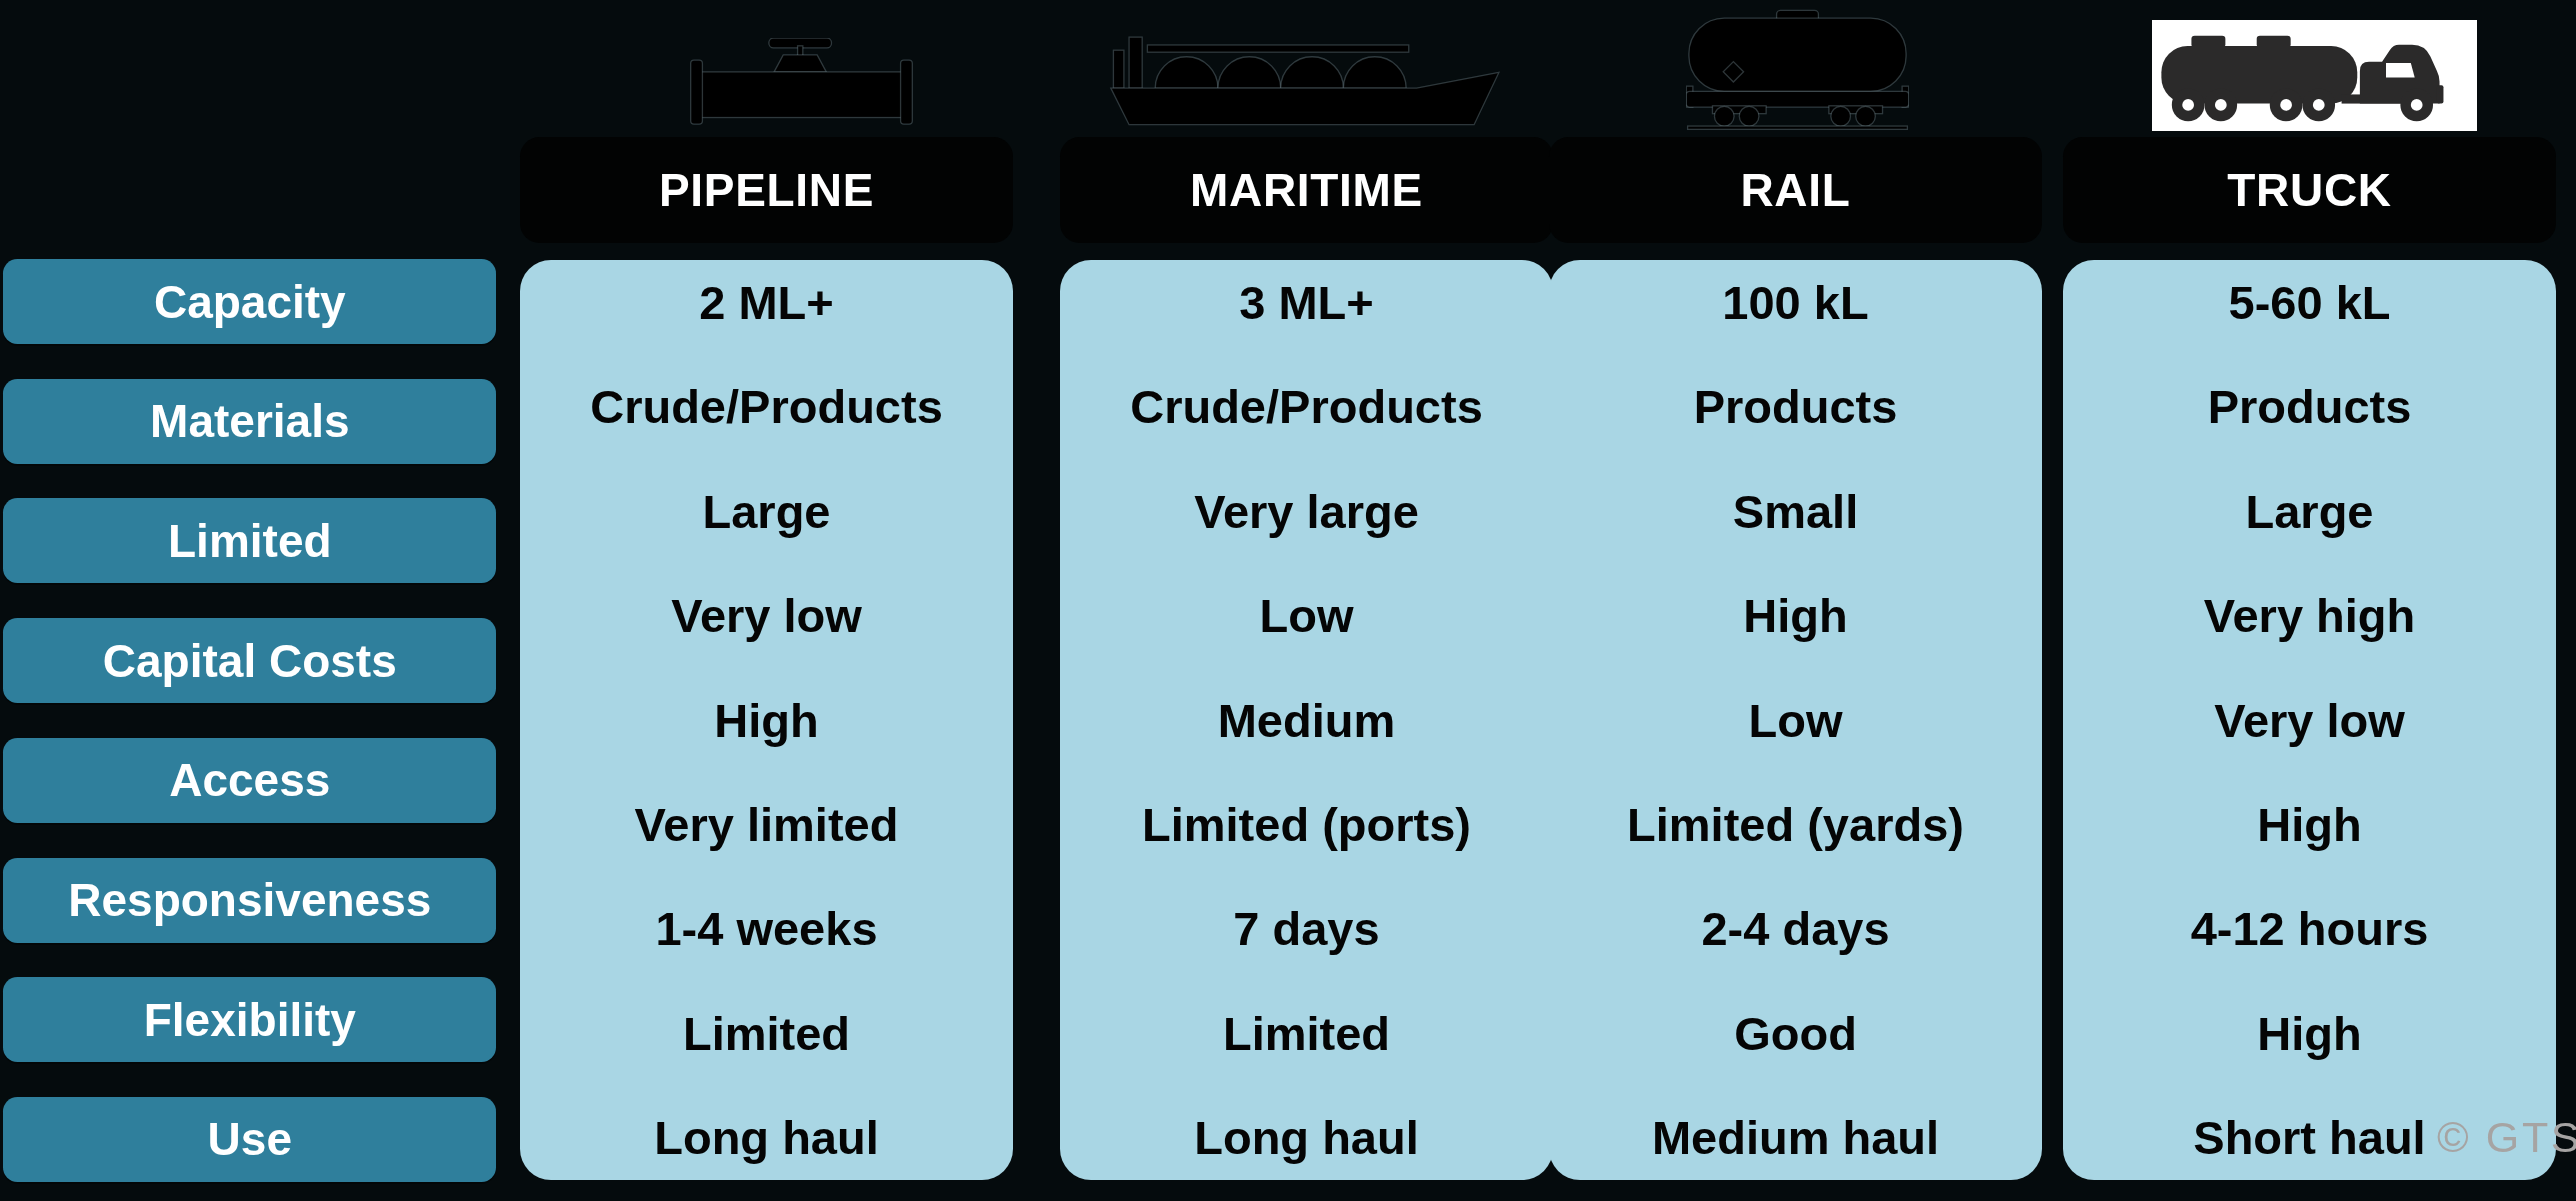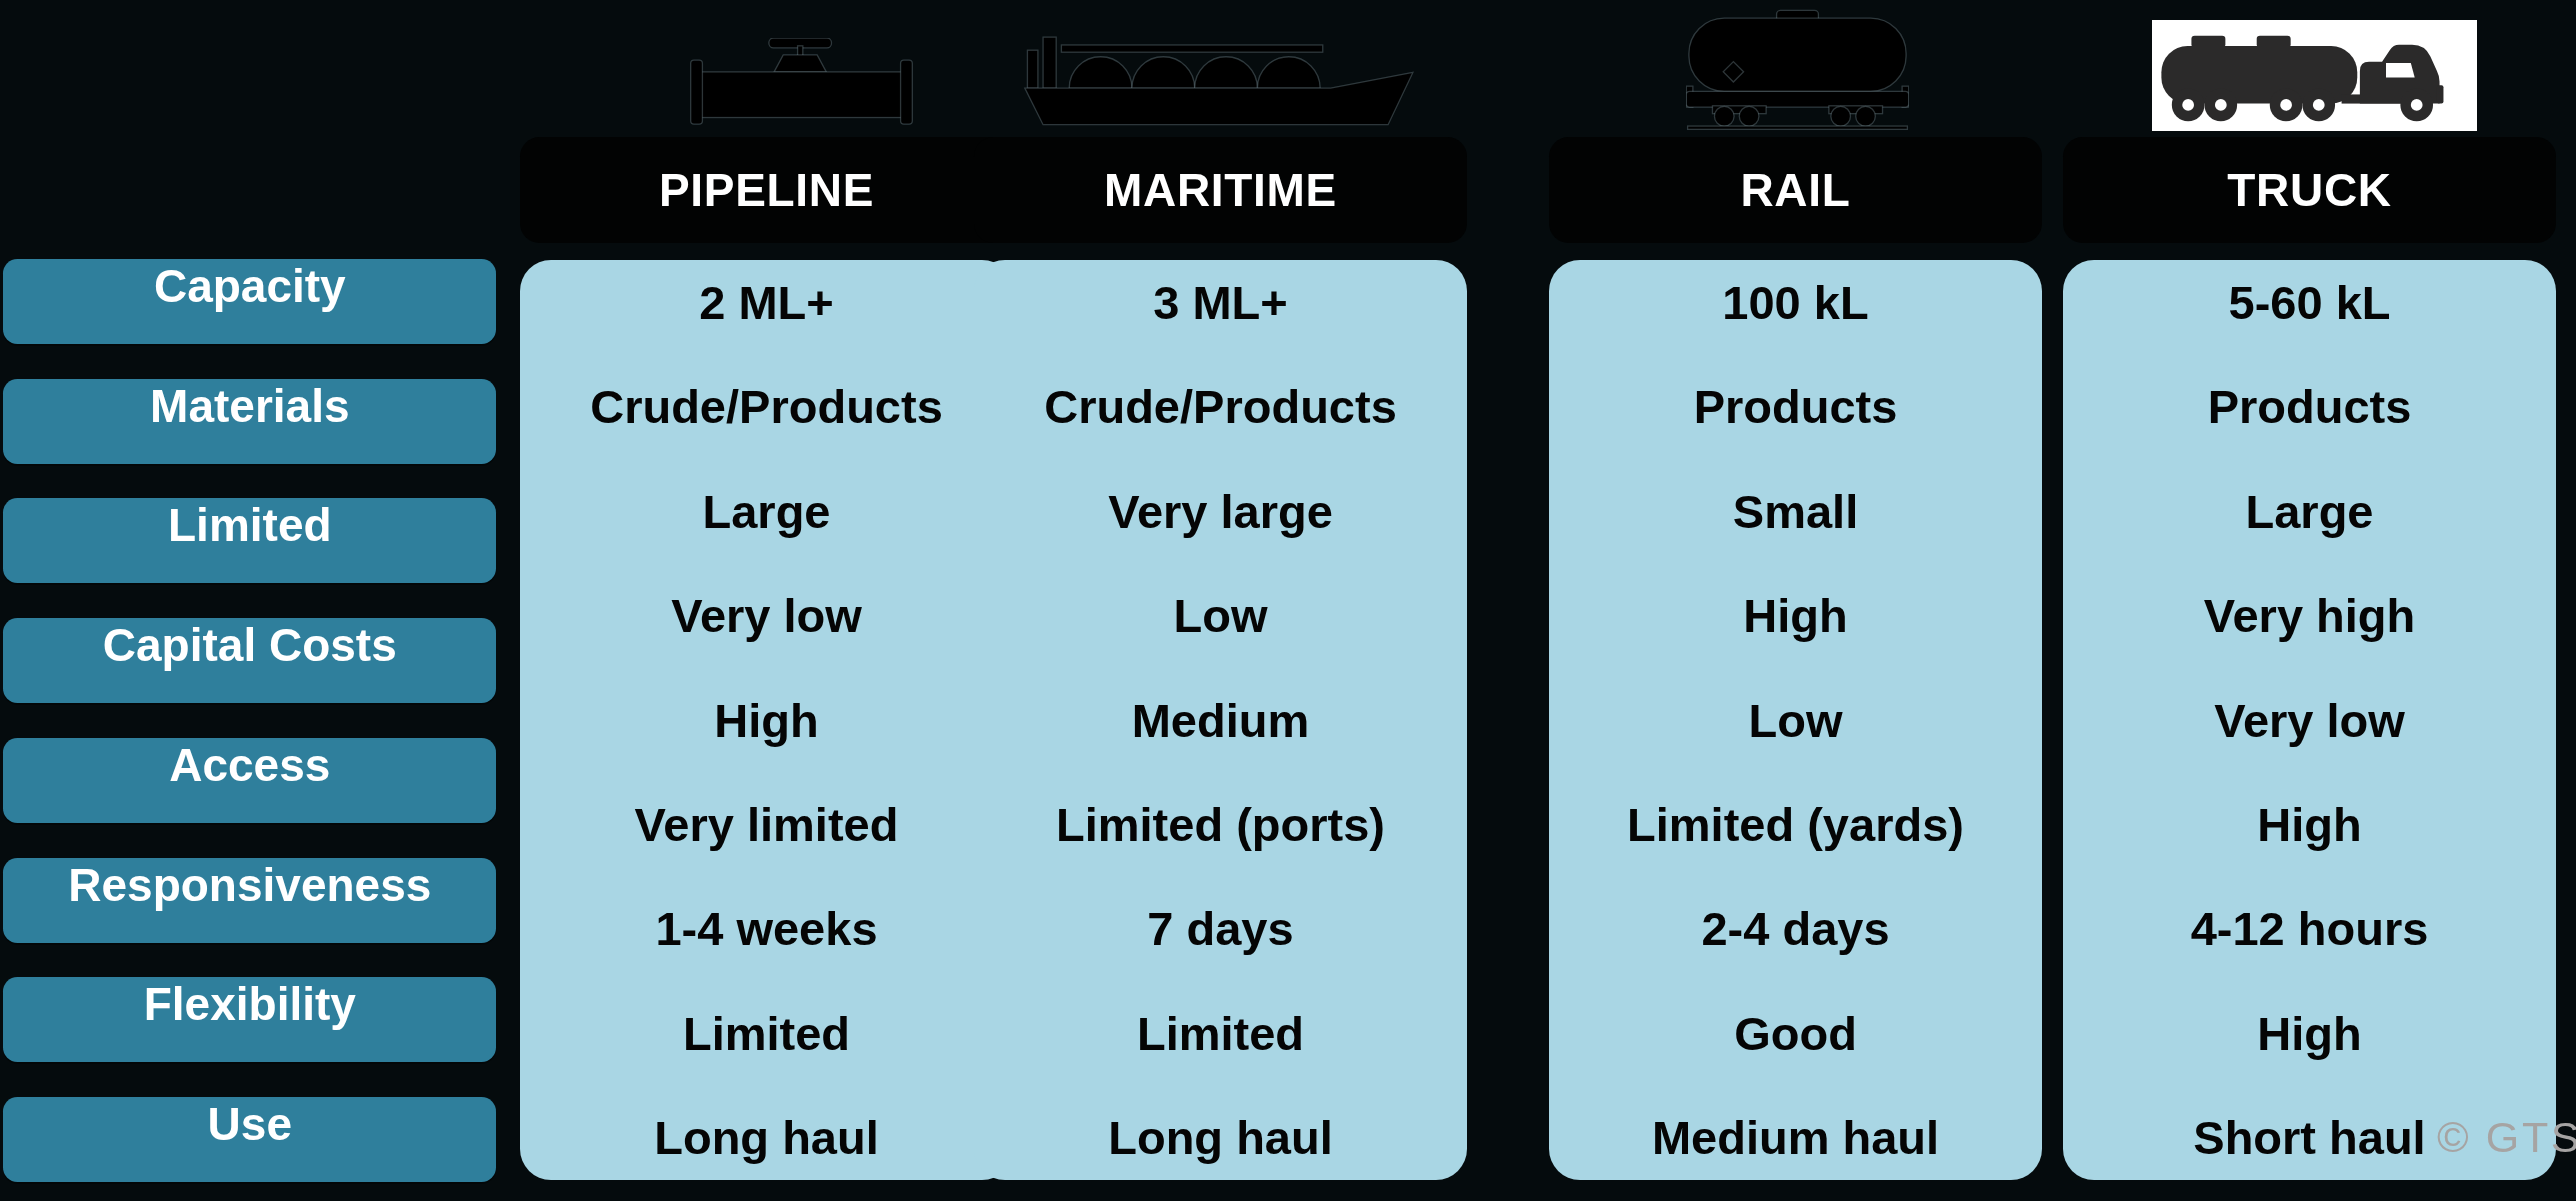"MARITIME" .col-1 { left: 974px -> 1060px }
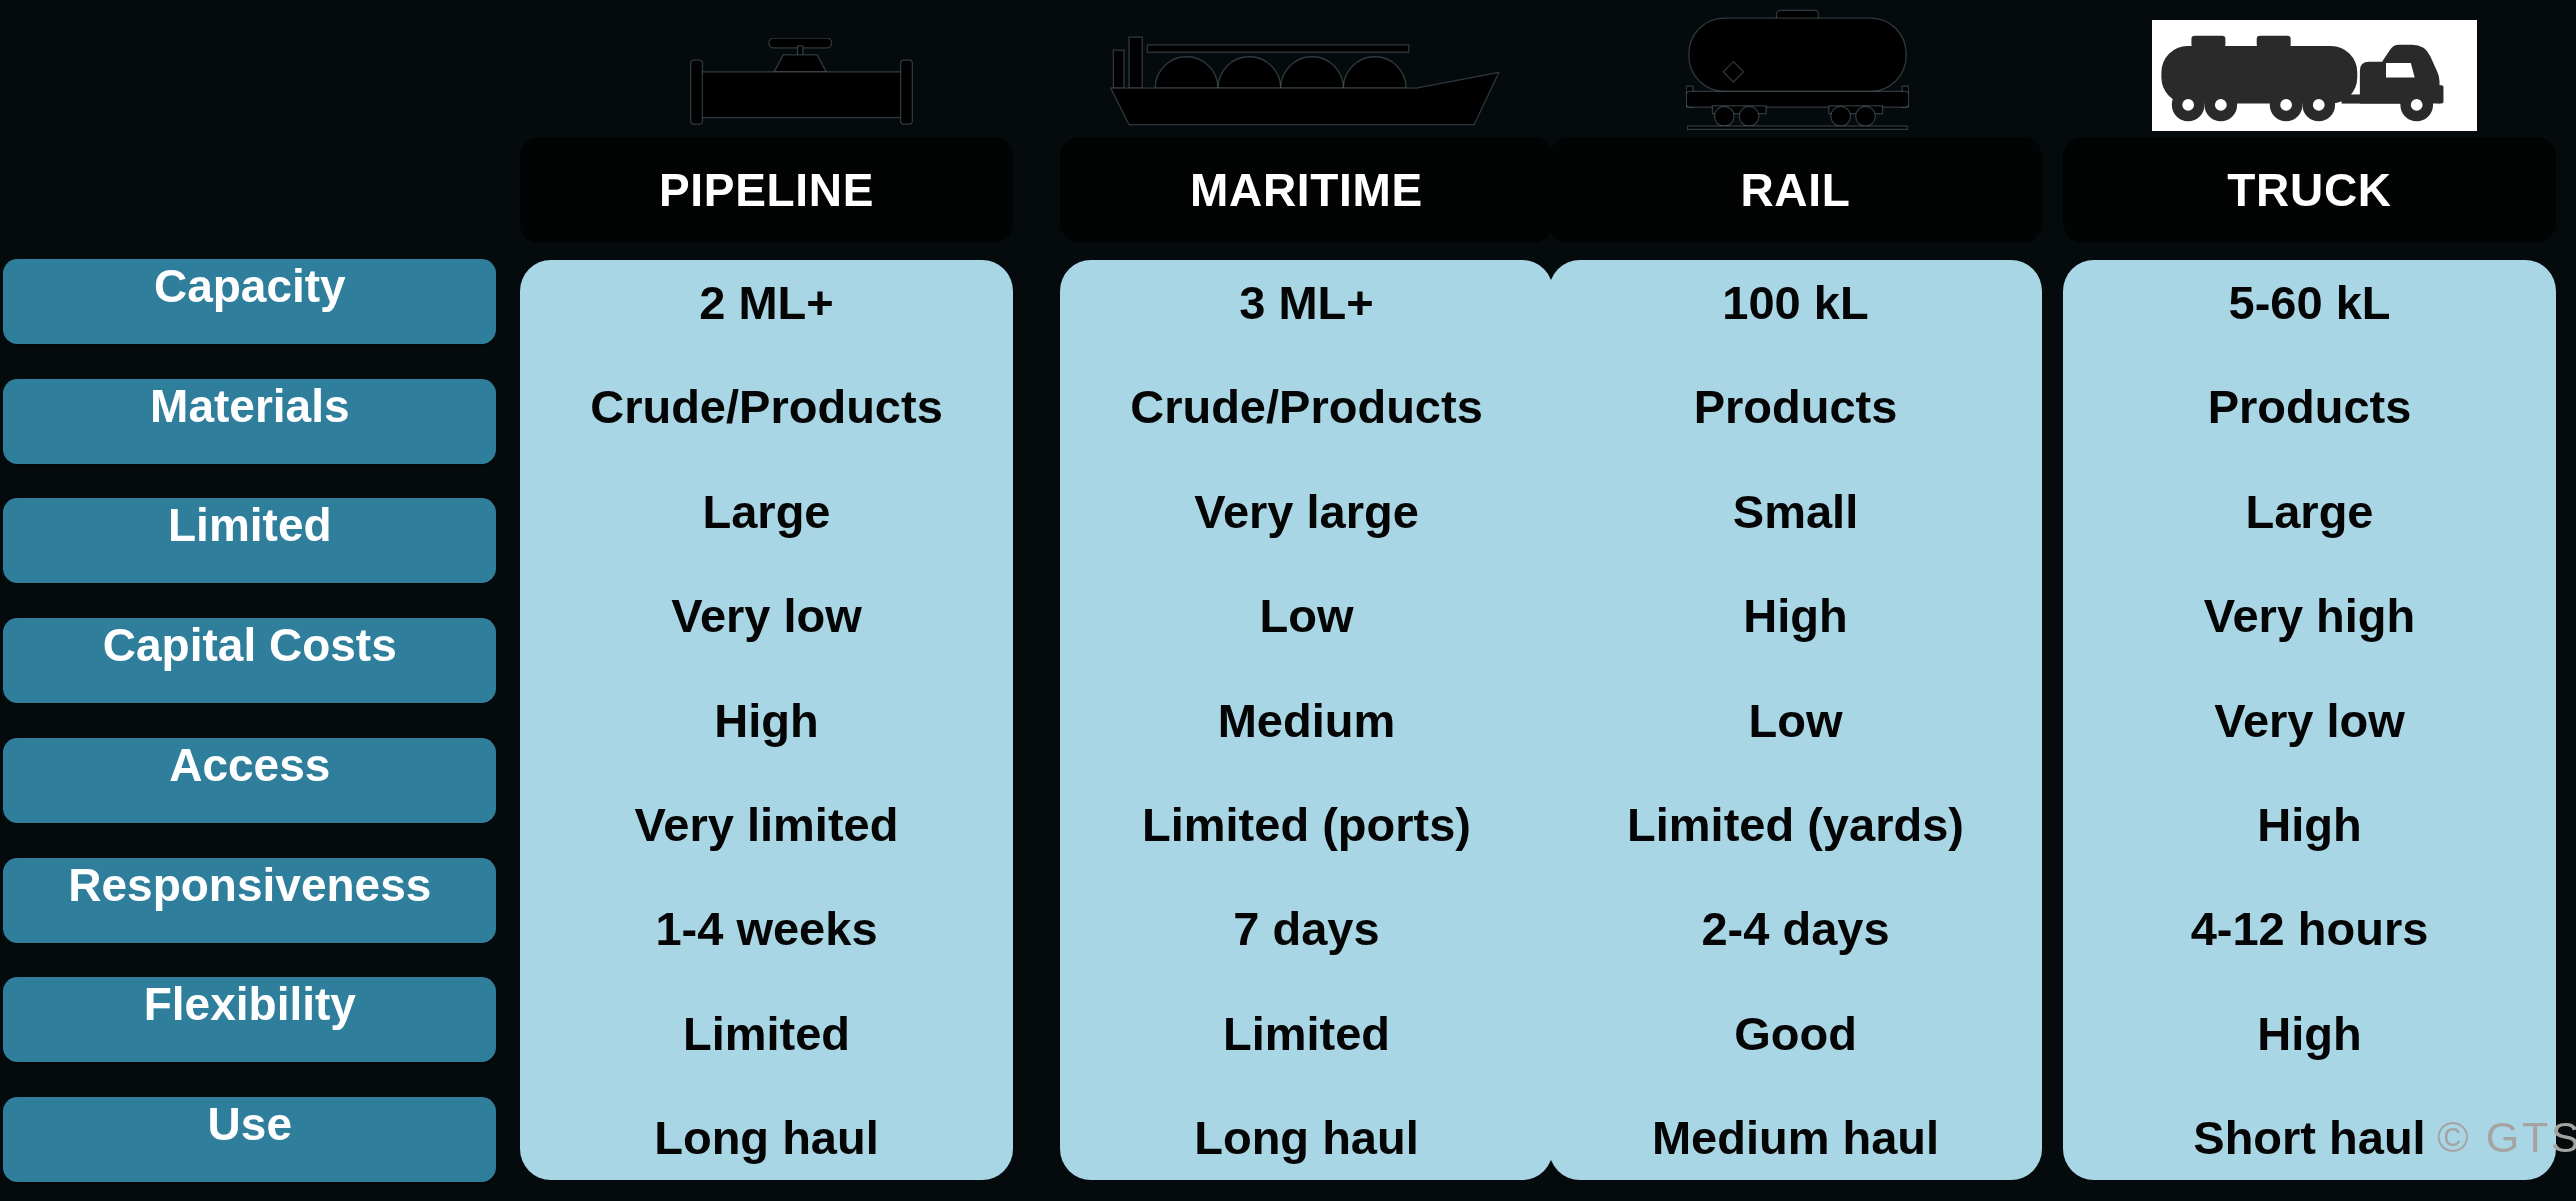"Capacity" .label-box { align-items: none -> center }
